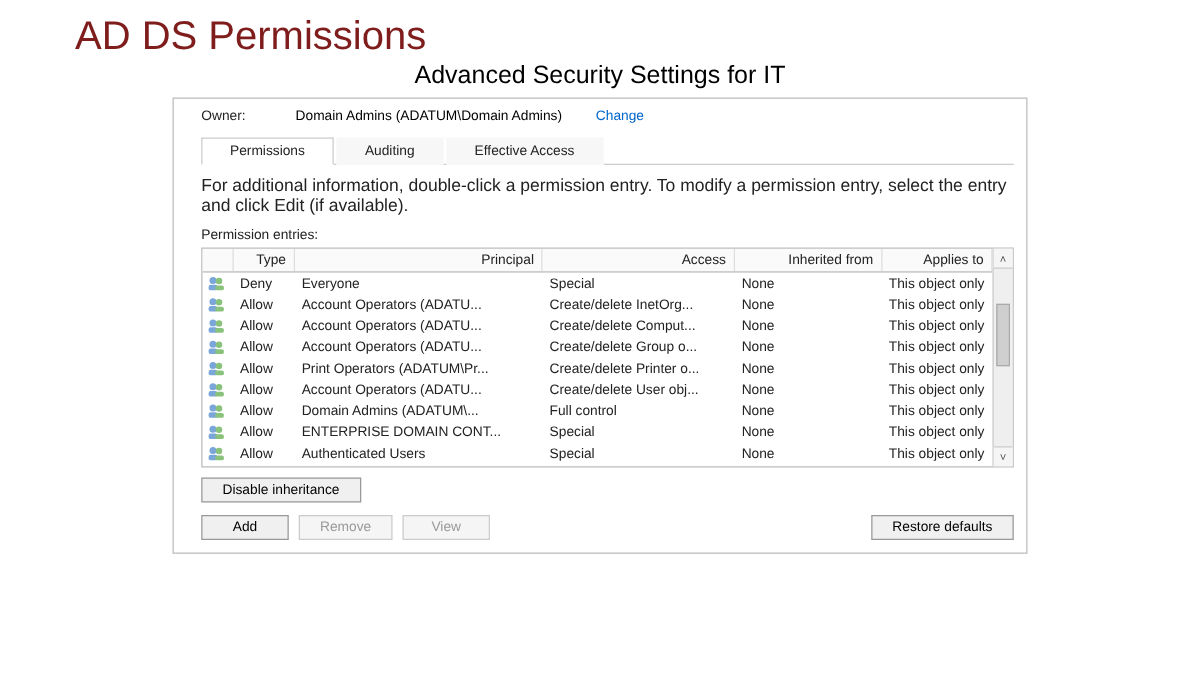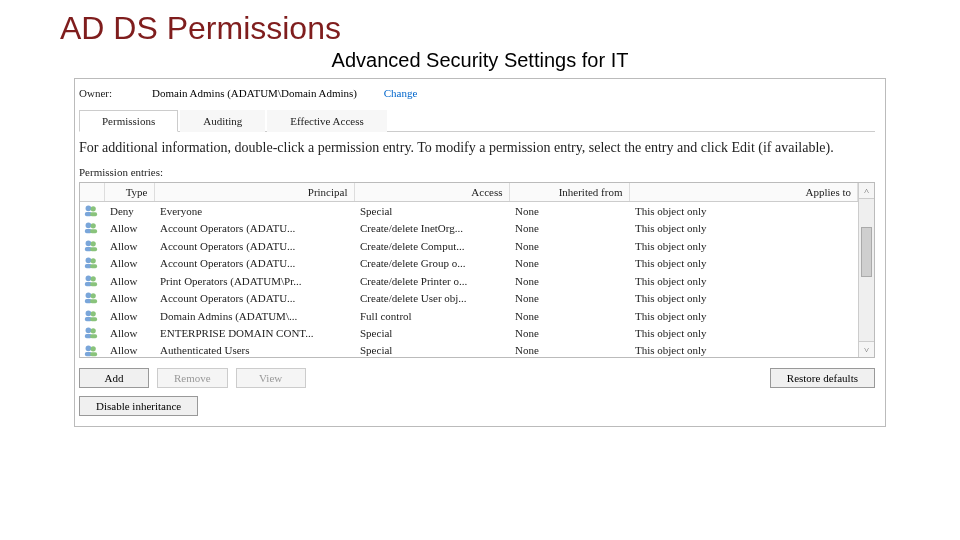"Owner:" .dialog { font-family: Liberation Serif, serif -> none; padding: 8px 10px 10px 4px -> 8px 10px 10px 22px; width: 812px -> 684px }
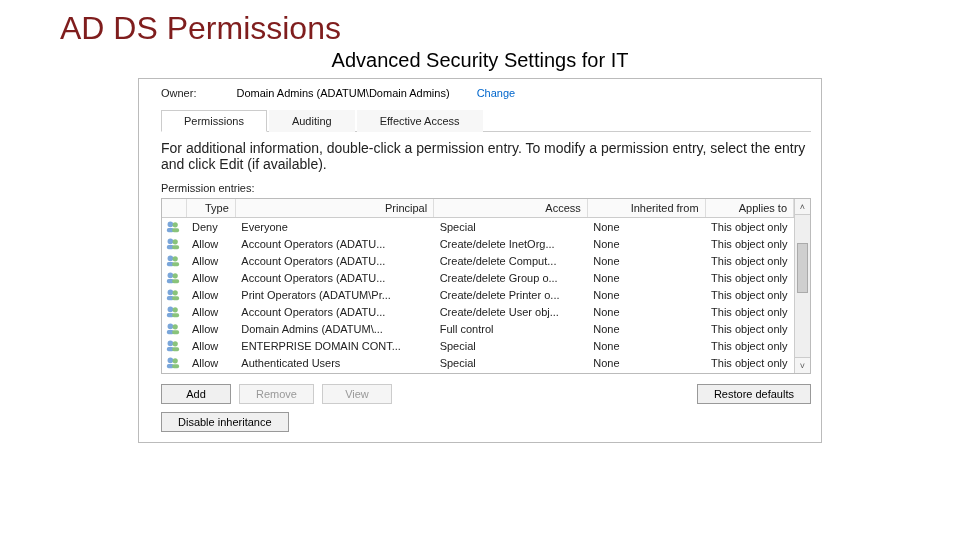"Add" div.btn-row { order: before "Disable inheritance" -> after "Disable inheritance" }
